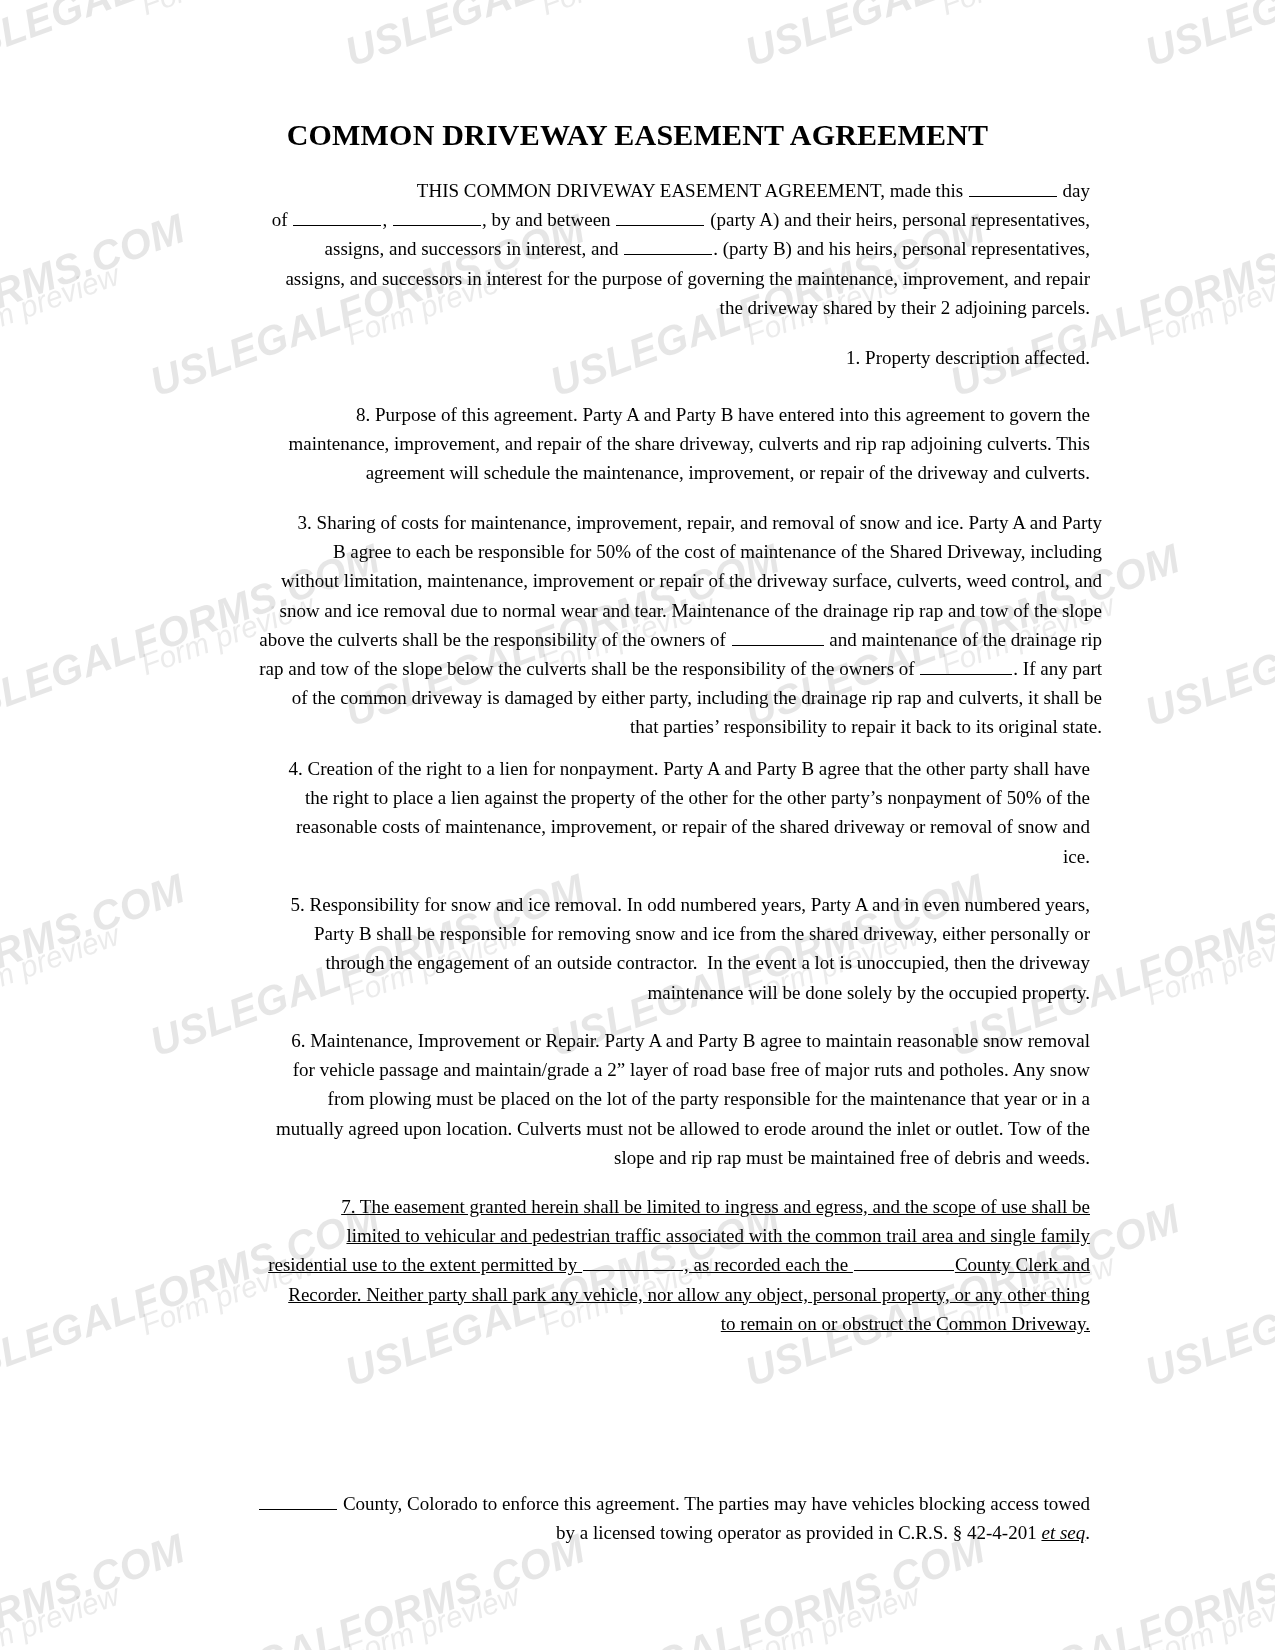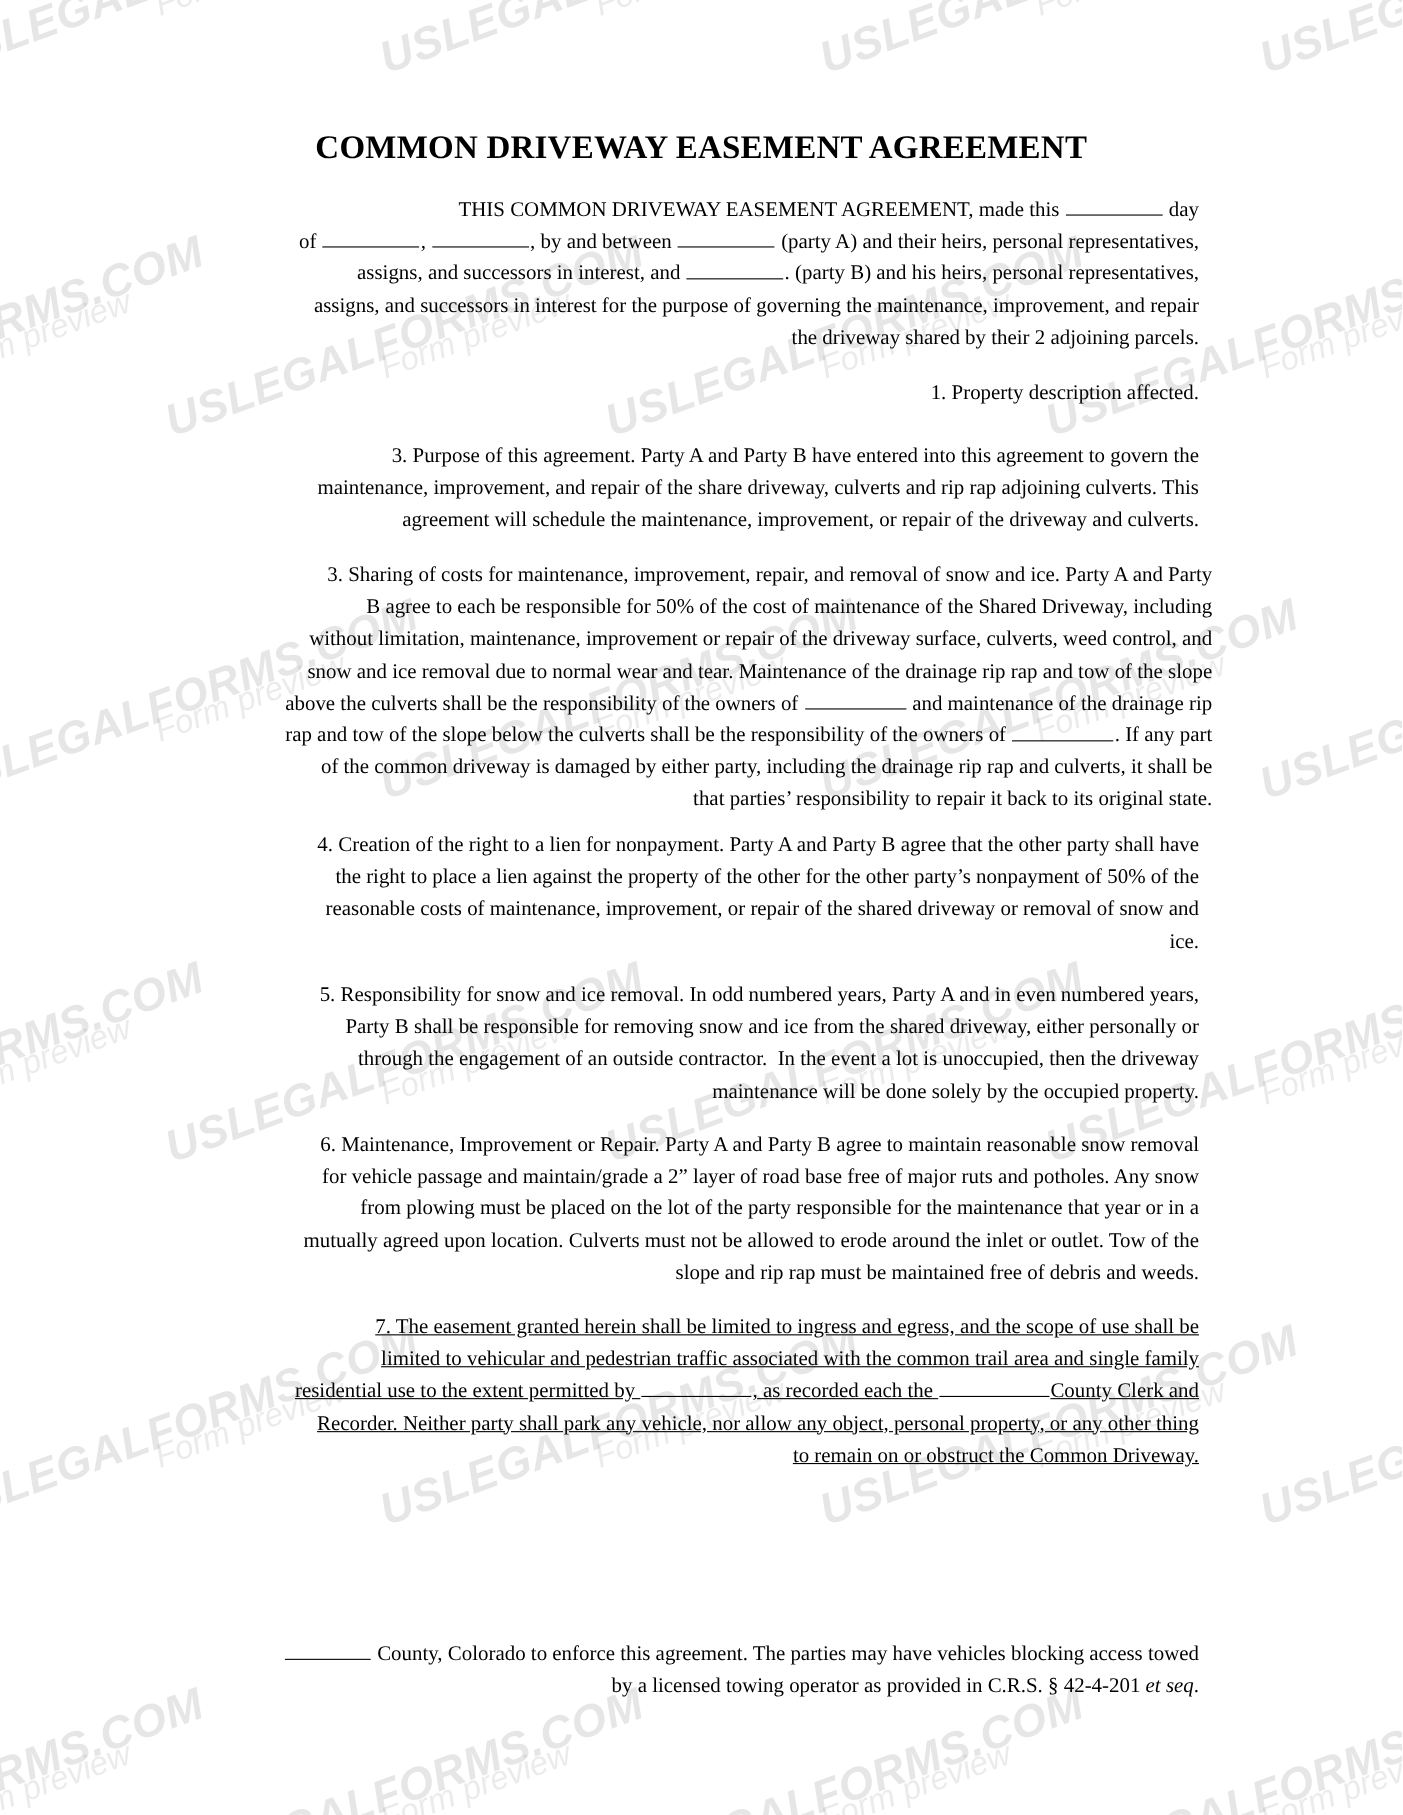"3. Purpose of this agreement." div.body-block { text: 3 -> 8 }
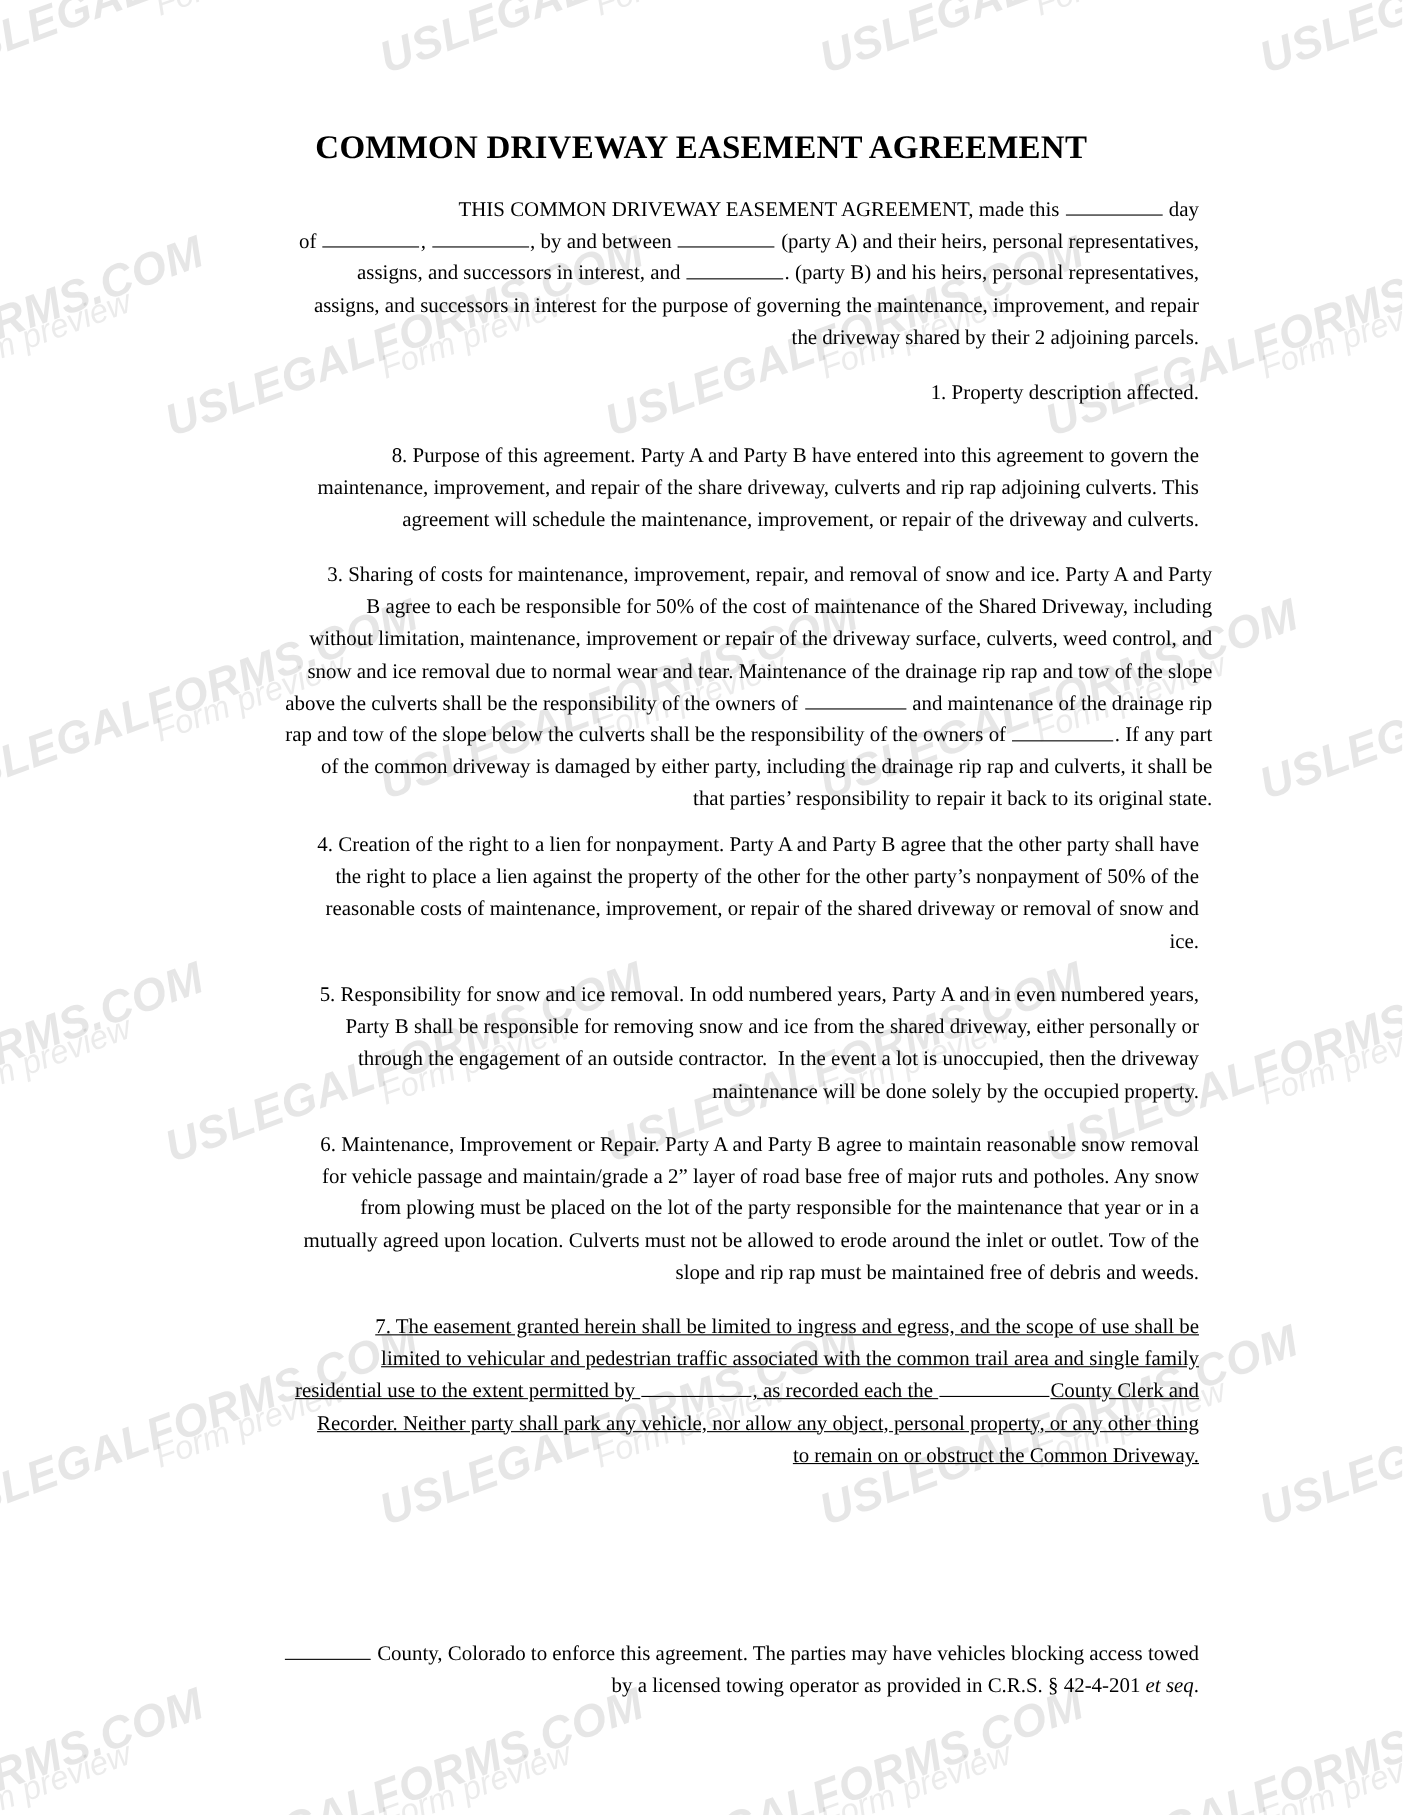"et seq" .italic { text-decoration: none -> underline }
